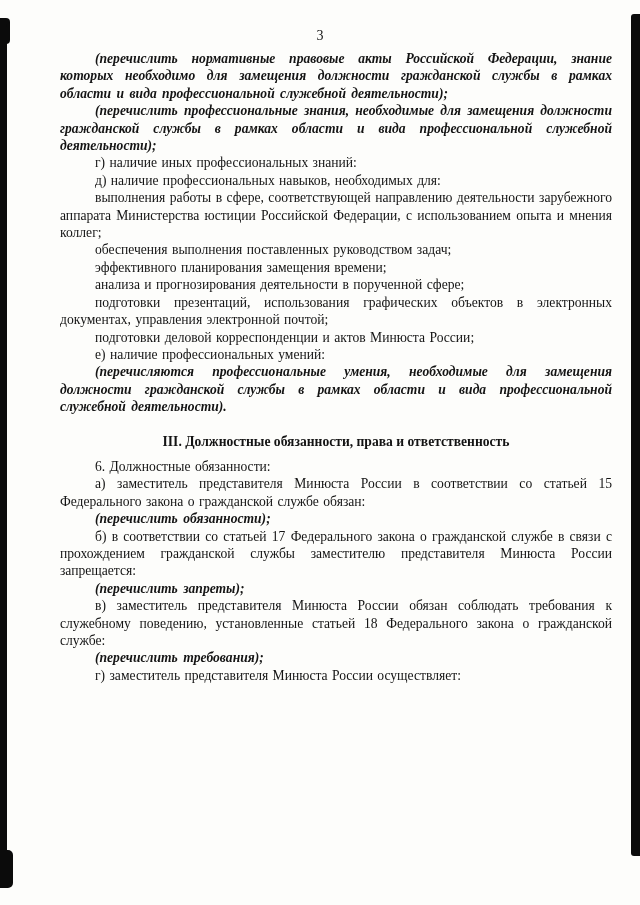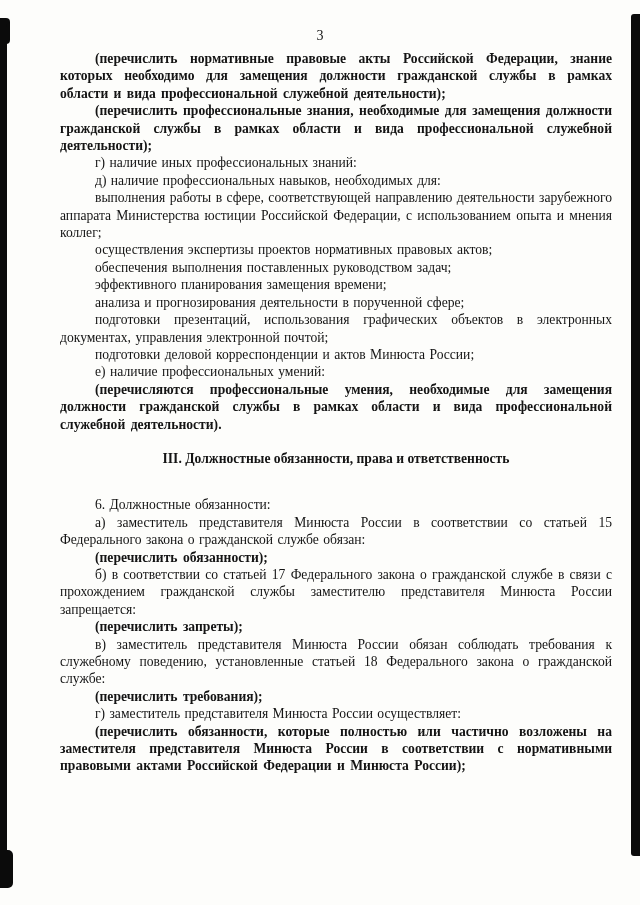"(перечислить нормативные правовые акты" .para.italic { font-style: none -> italic }
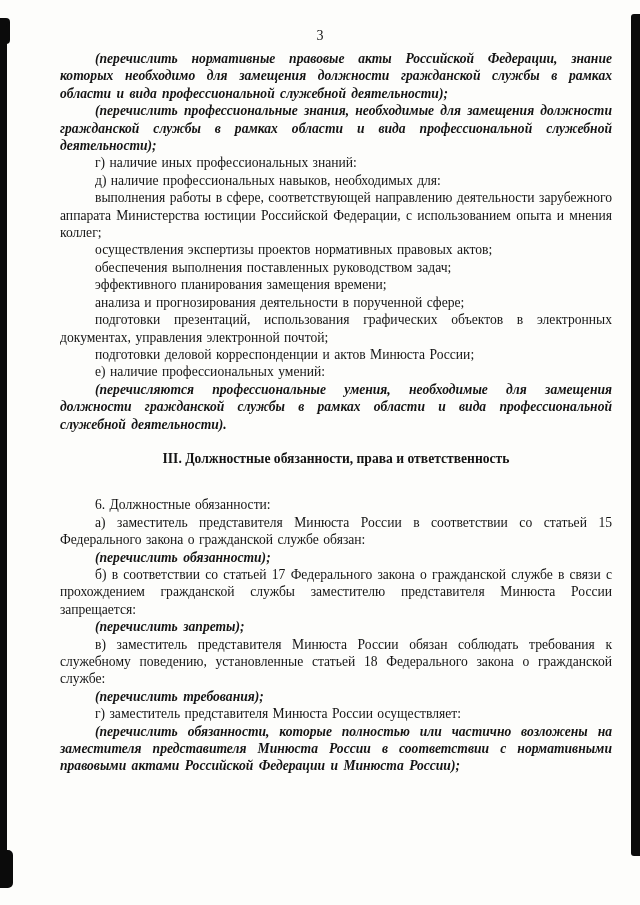"осуществления экспертизы проектов" p.para { html: <p>осуществления экспертизы проектов нормативных правовых актов;</p> -> none }
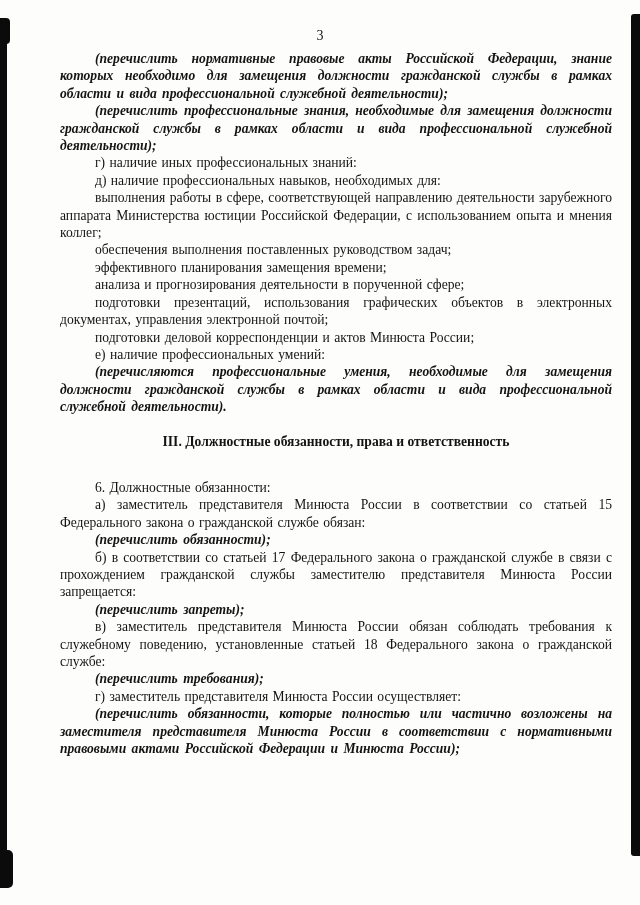"III. Должностные обязанности, права и" .para.heading { margin: 17px 0 29px 0 -> 17px 0 8px 0 }
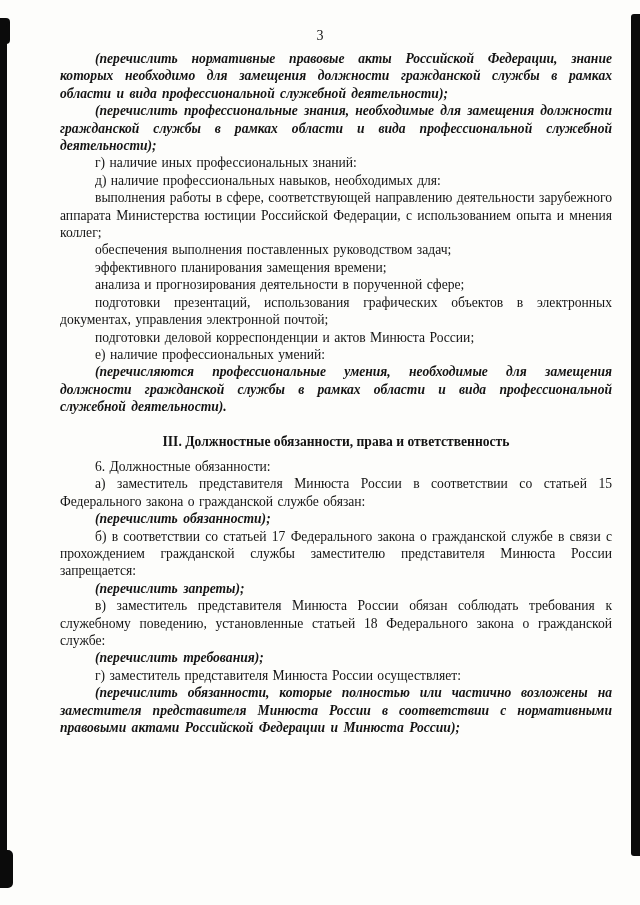"(перечислить обязанности, которые" p.para { html: <p>(перечислить обязанности, которые полностью или частично возложены на заместителя представителя Минюста России в соответствии с нормативными правовыми актами Российской Федерации и Минюста России);</p> -> none }
